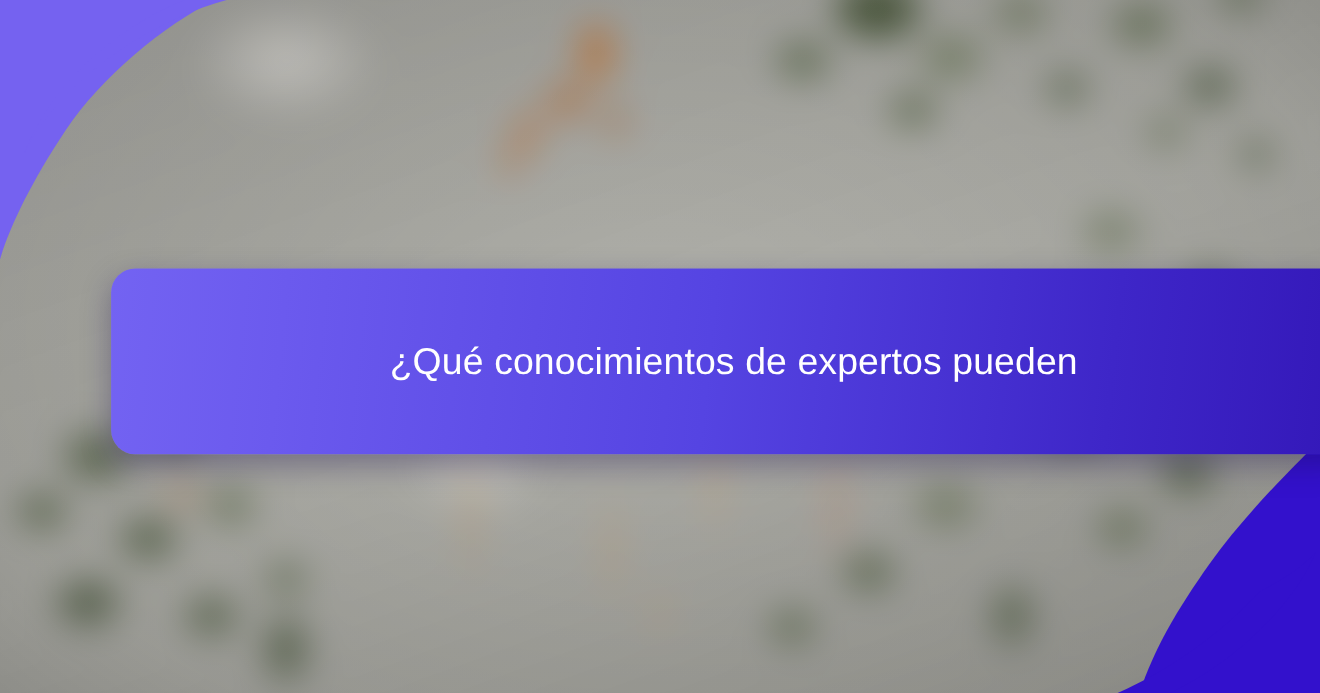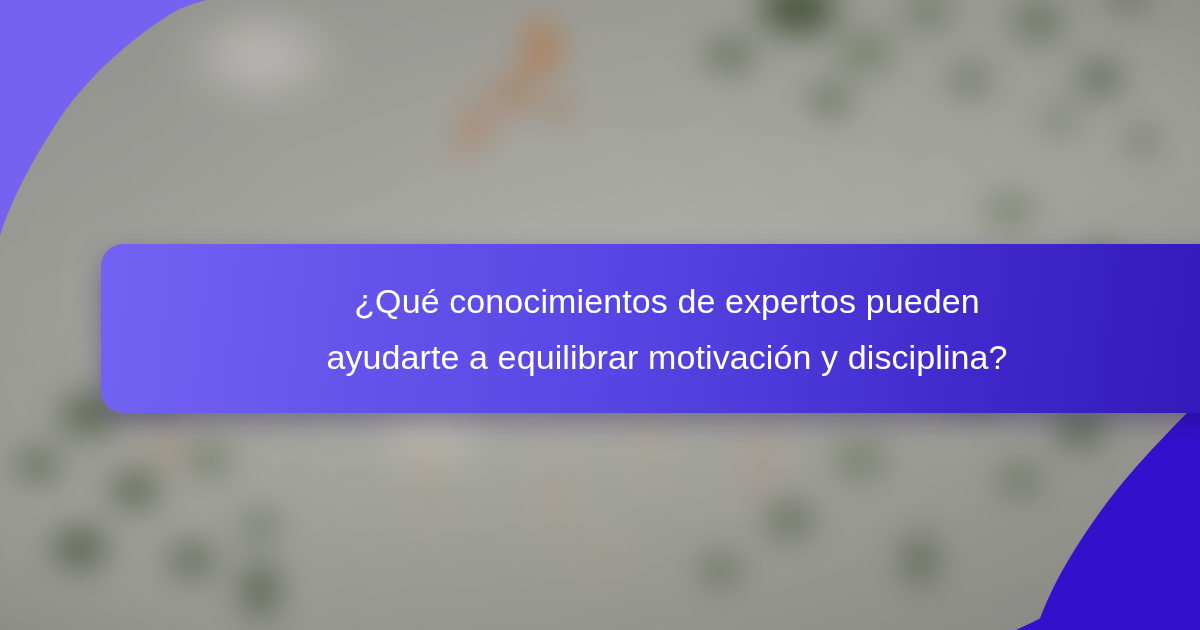"ayudarte a equilibrar motivación y" span { html: <span>ayudarte a equilibrar motivación y disciplina?</span> -> none }
